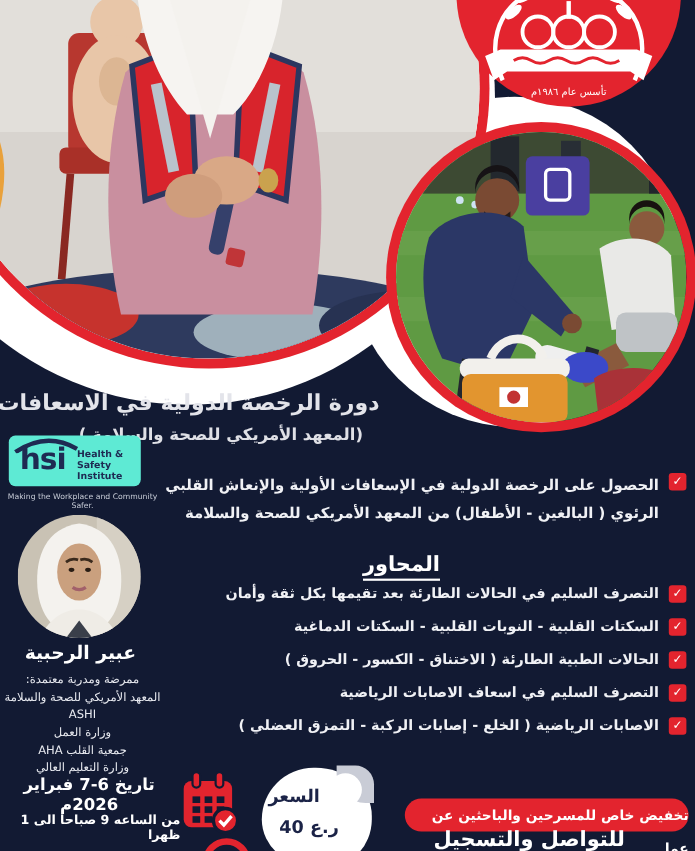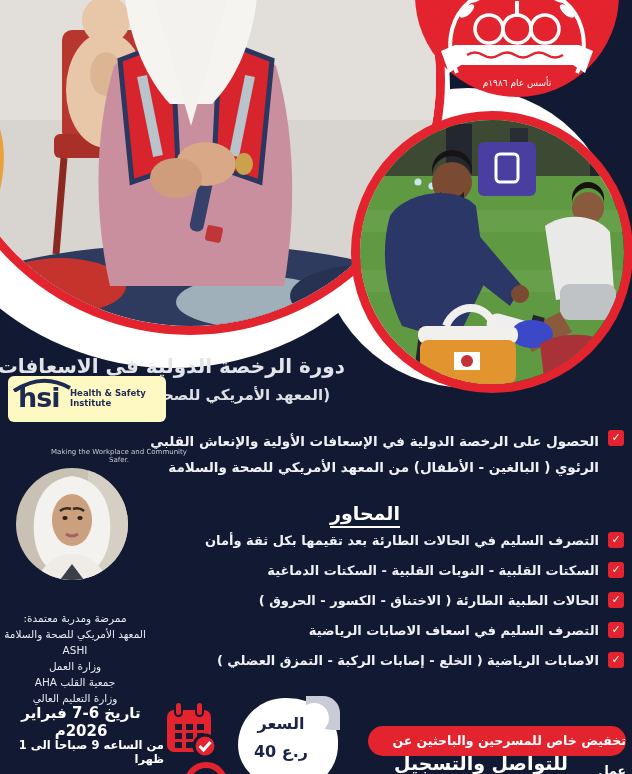"hsi" .hsi-box { background: #fef9c3 -> #5eead4; top: 376px -> 396px; width: 158px -> 120px }
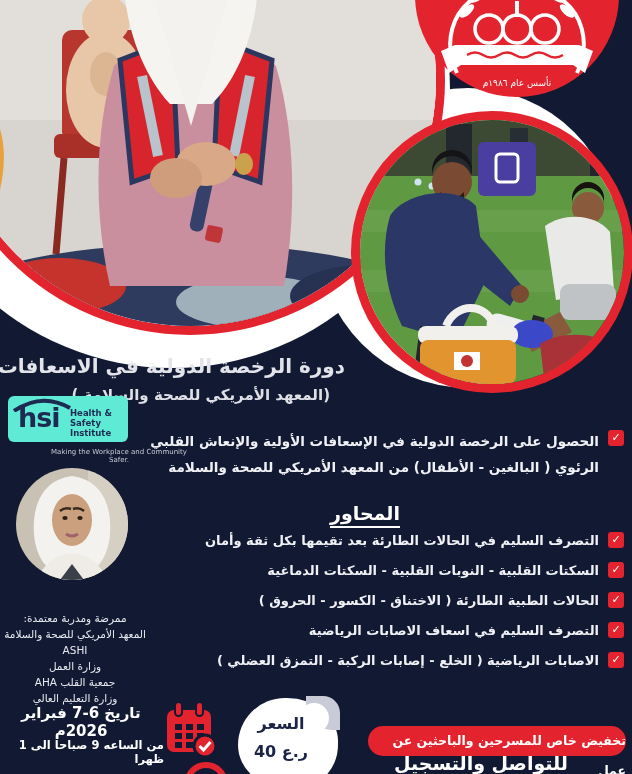"Making the Workplace and Community" .hsi-tagline { padding-left: 44px -> none }
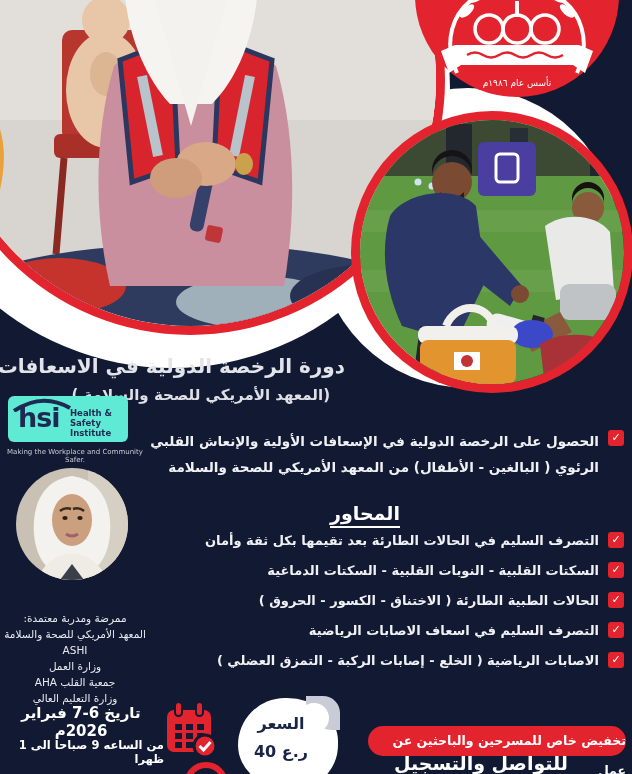"عبير الرحبية" div.trainer-name { html: none -> <div>عبير الرحبية</div> }
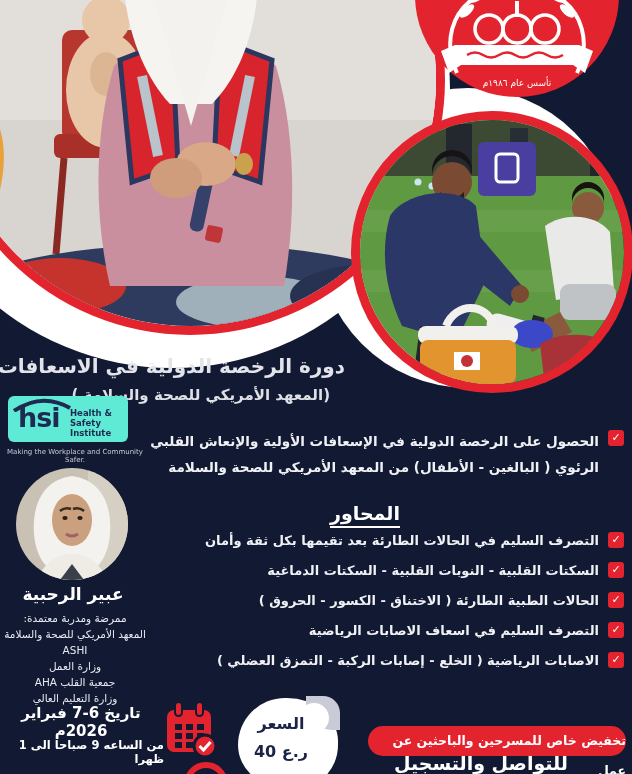"السعر" .price-label { text-align: center -> left }
